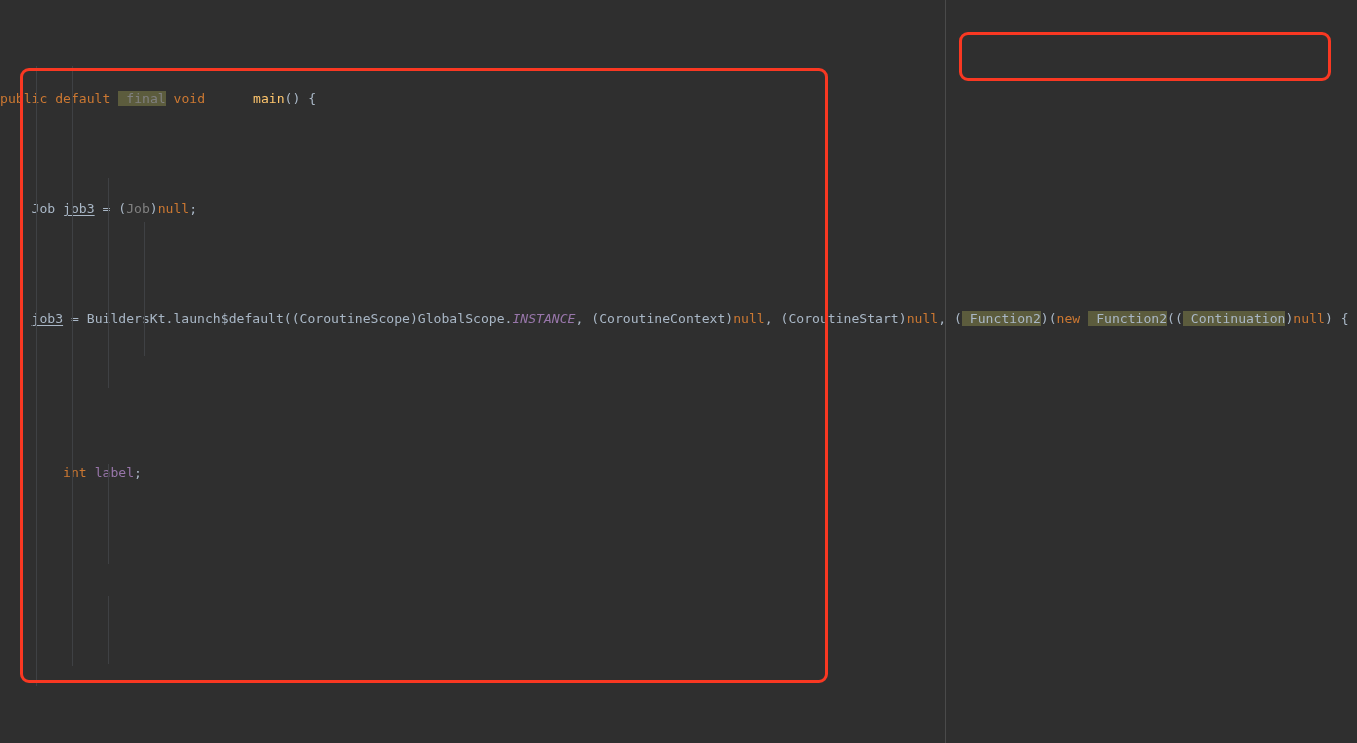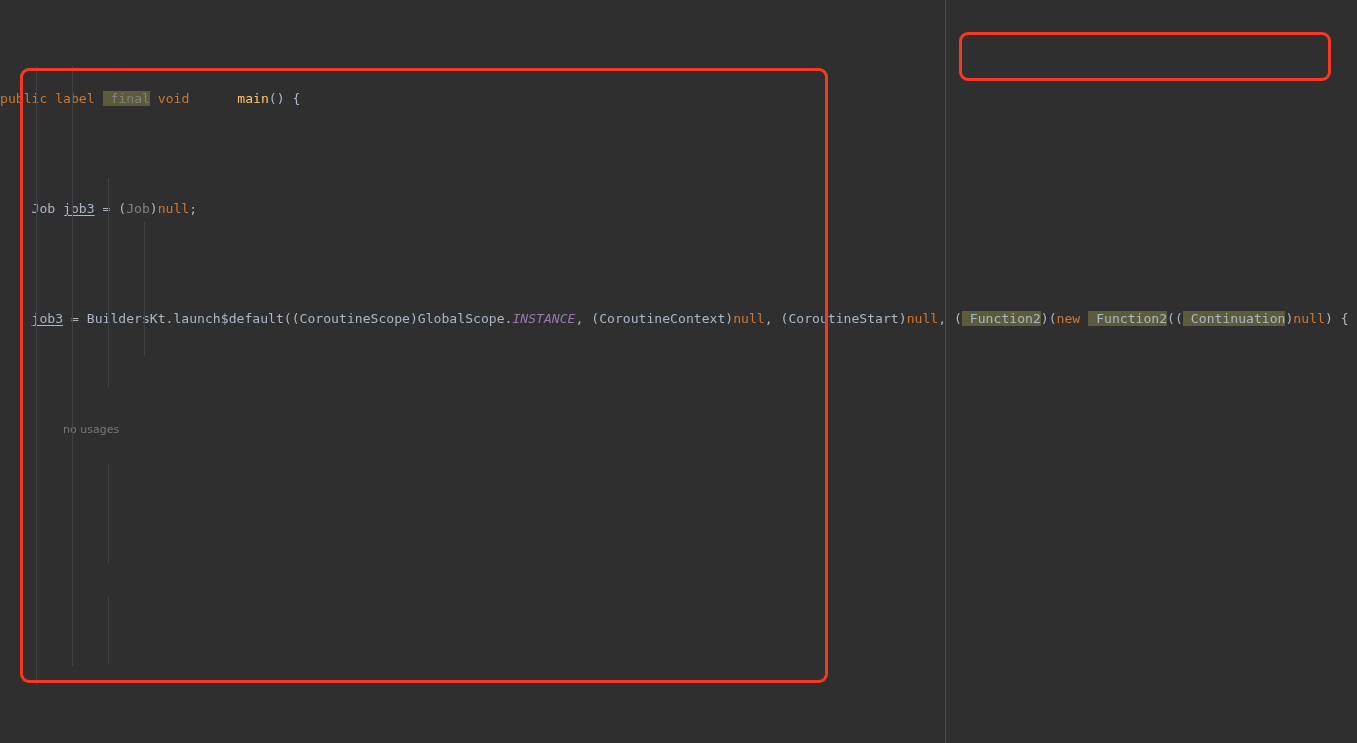"label" span.kw { text: label -> default }
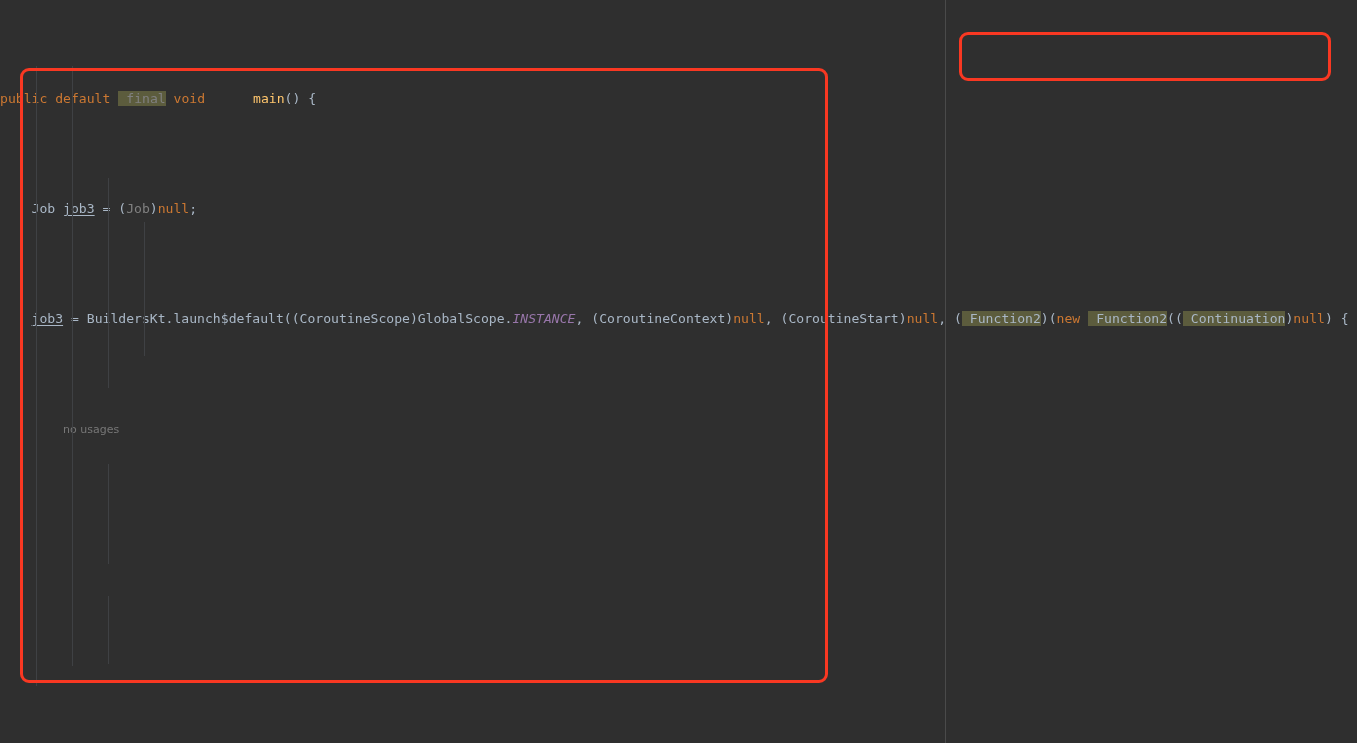"no usages" div.hint-line { html: <div><span> </span><span>no usages</span></div> -> none }
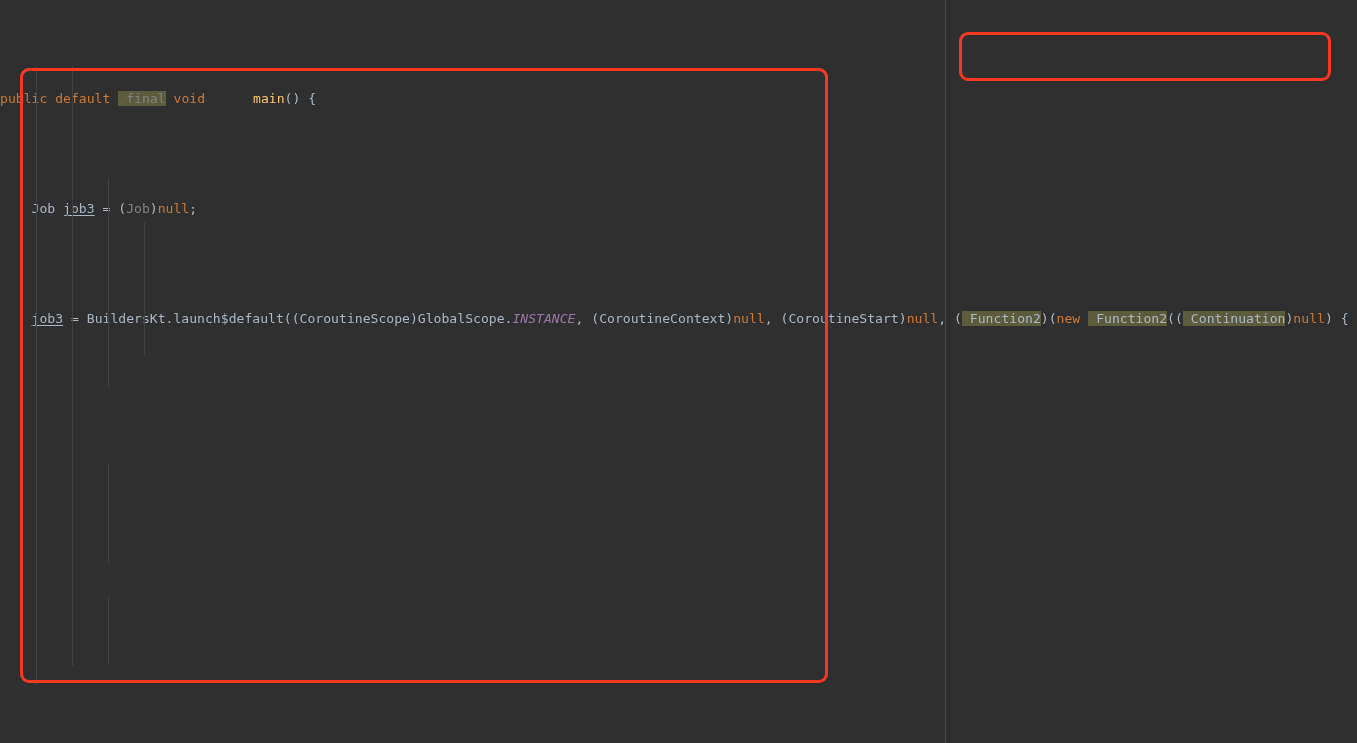"int label;" div.line { html: none -> <div><span> </span><span>int</span> <span>label</span><span>;</span></div> }
